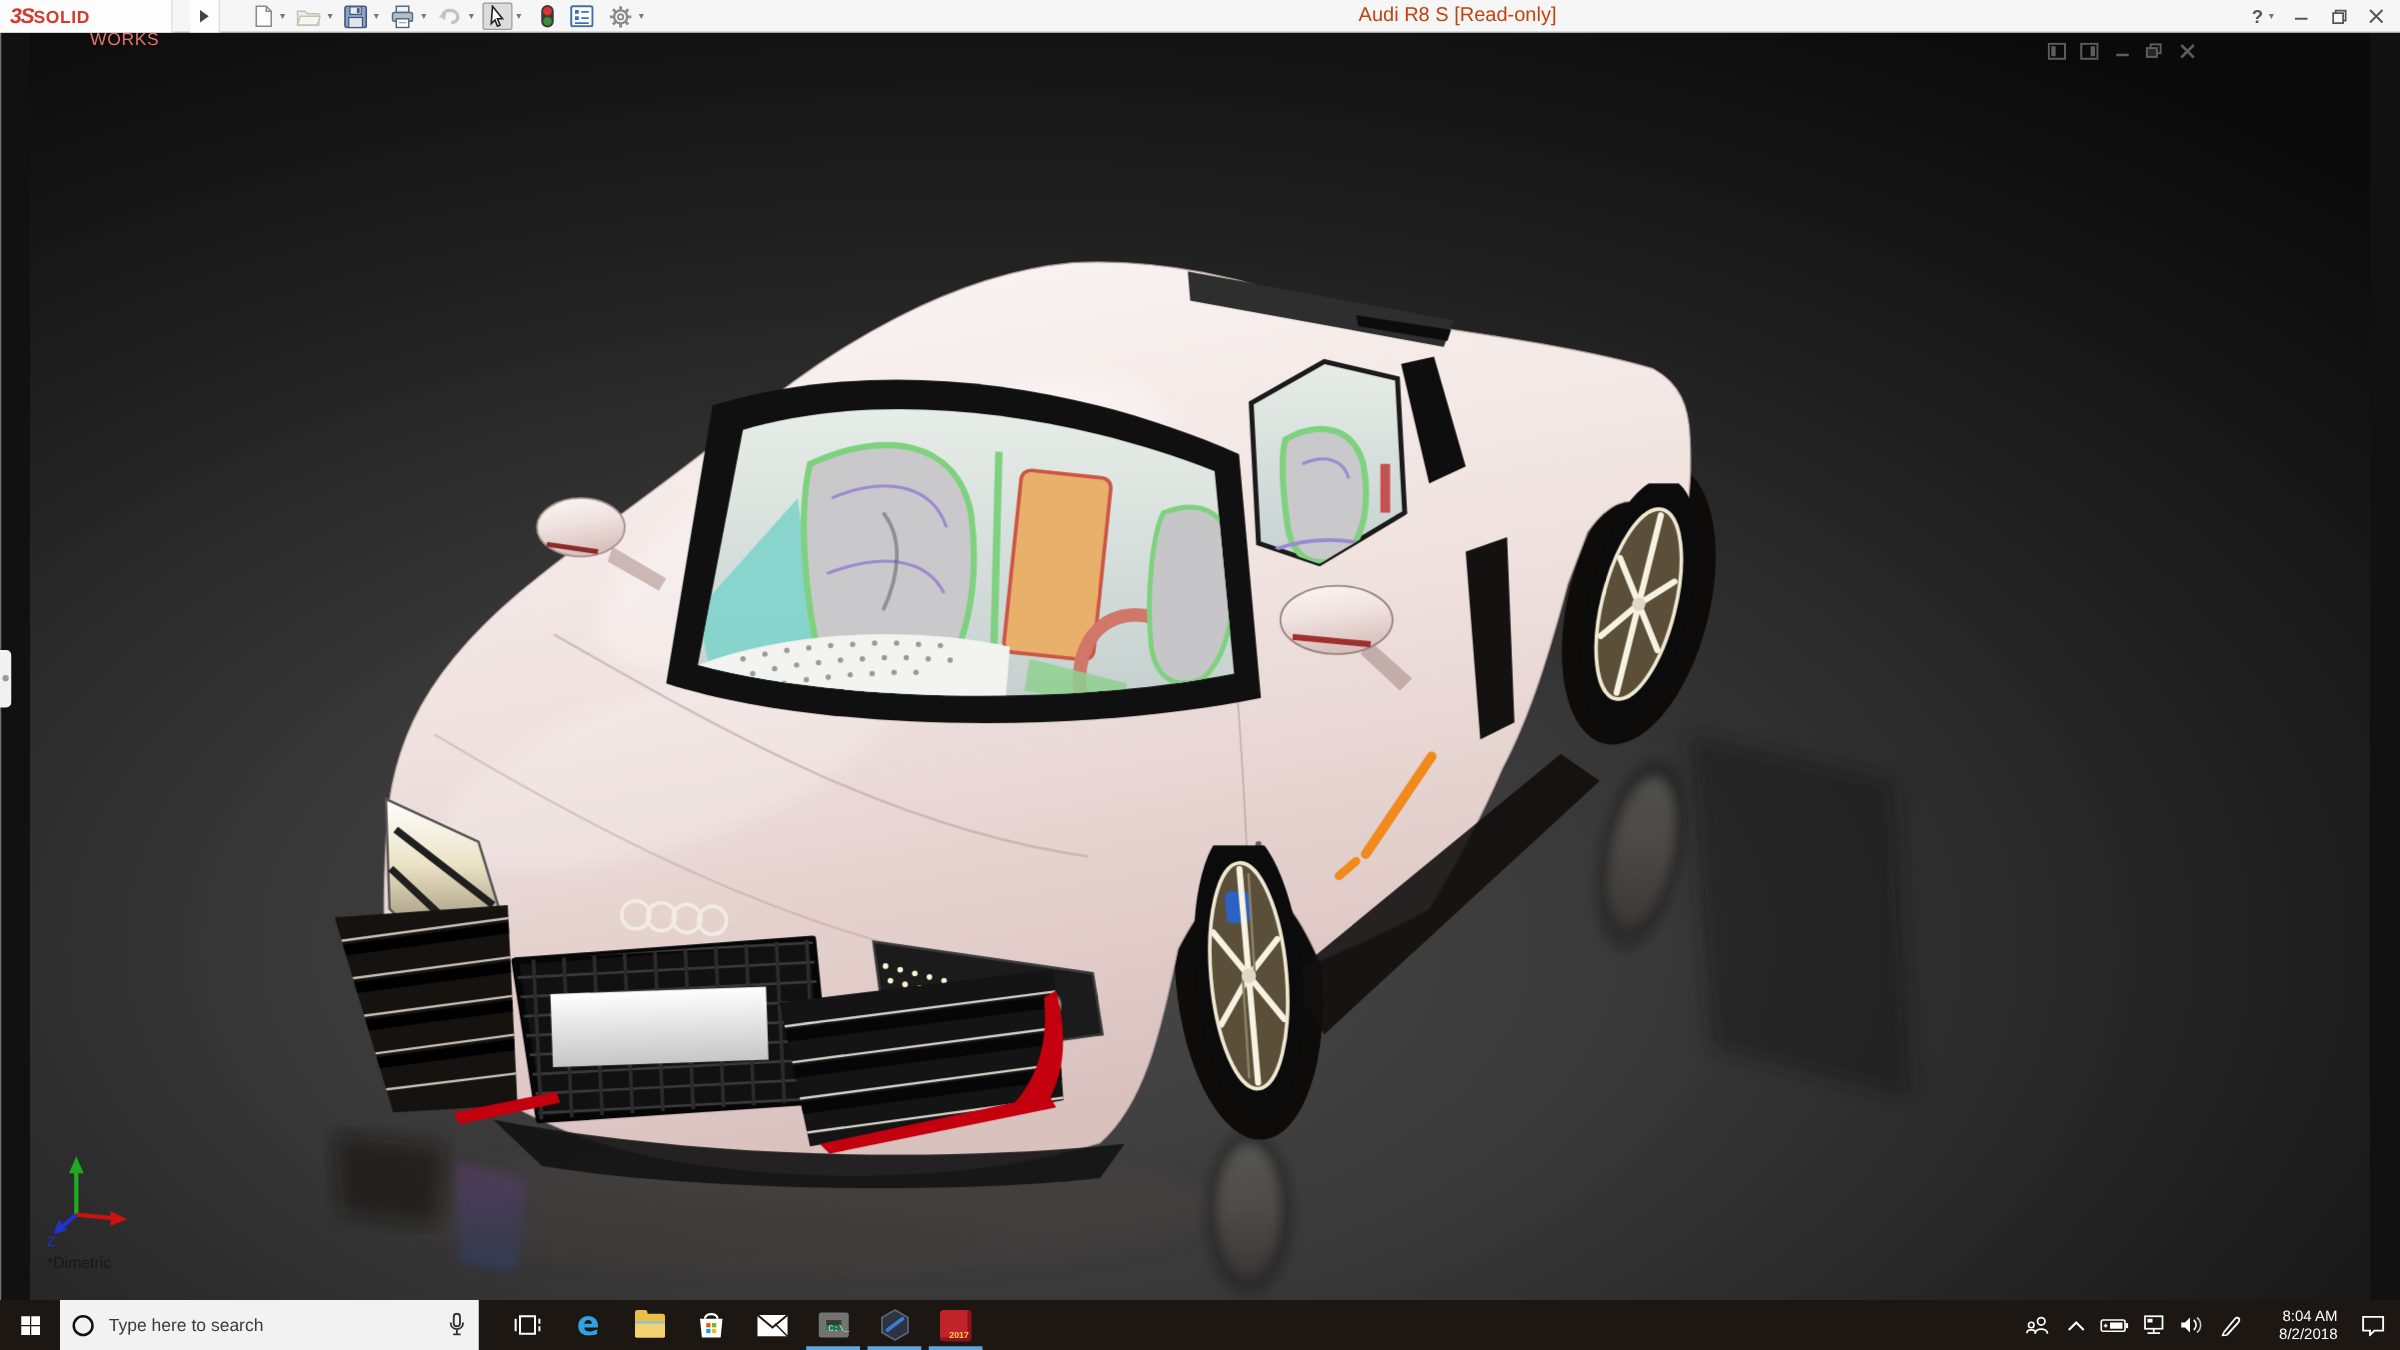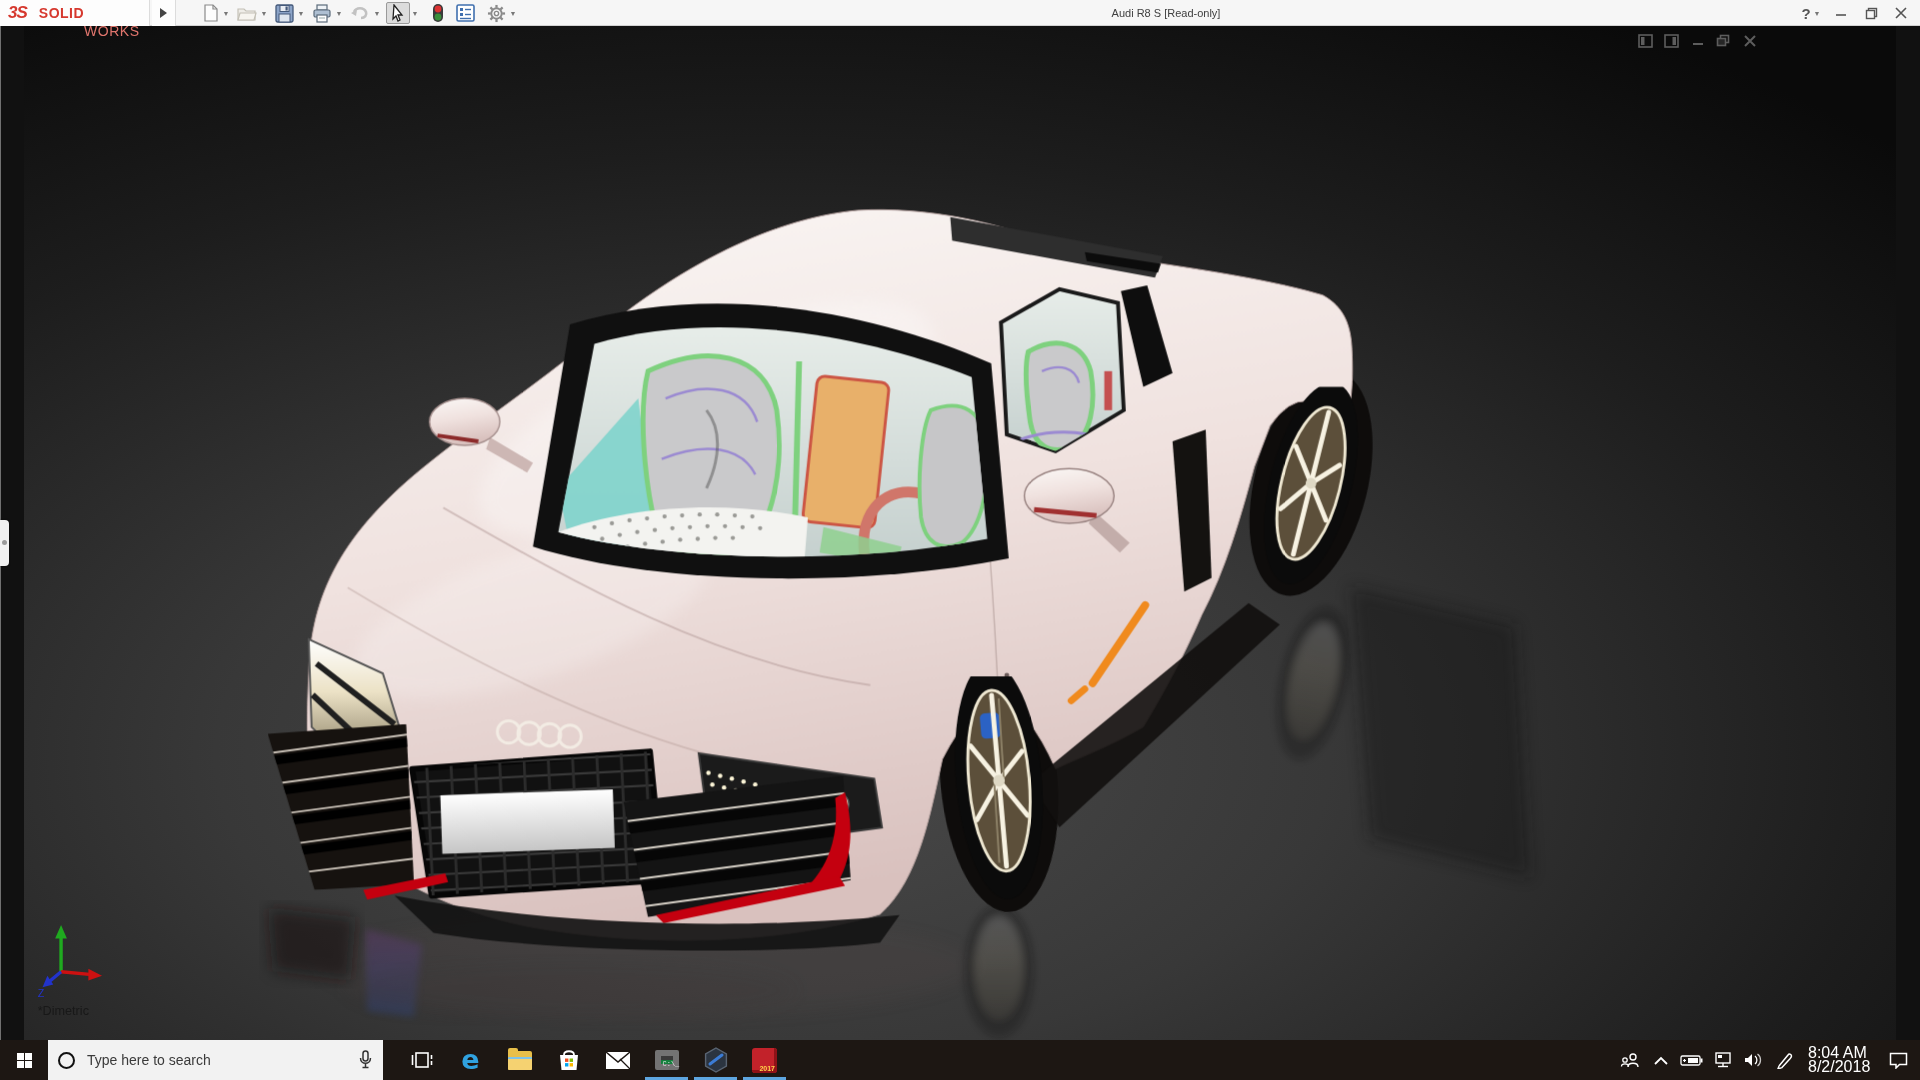"SOLID" .brand-solid { margin-left: 12px -> 0 }
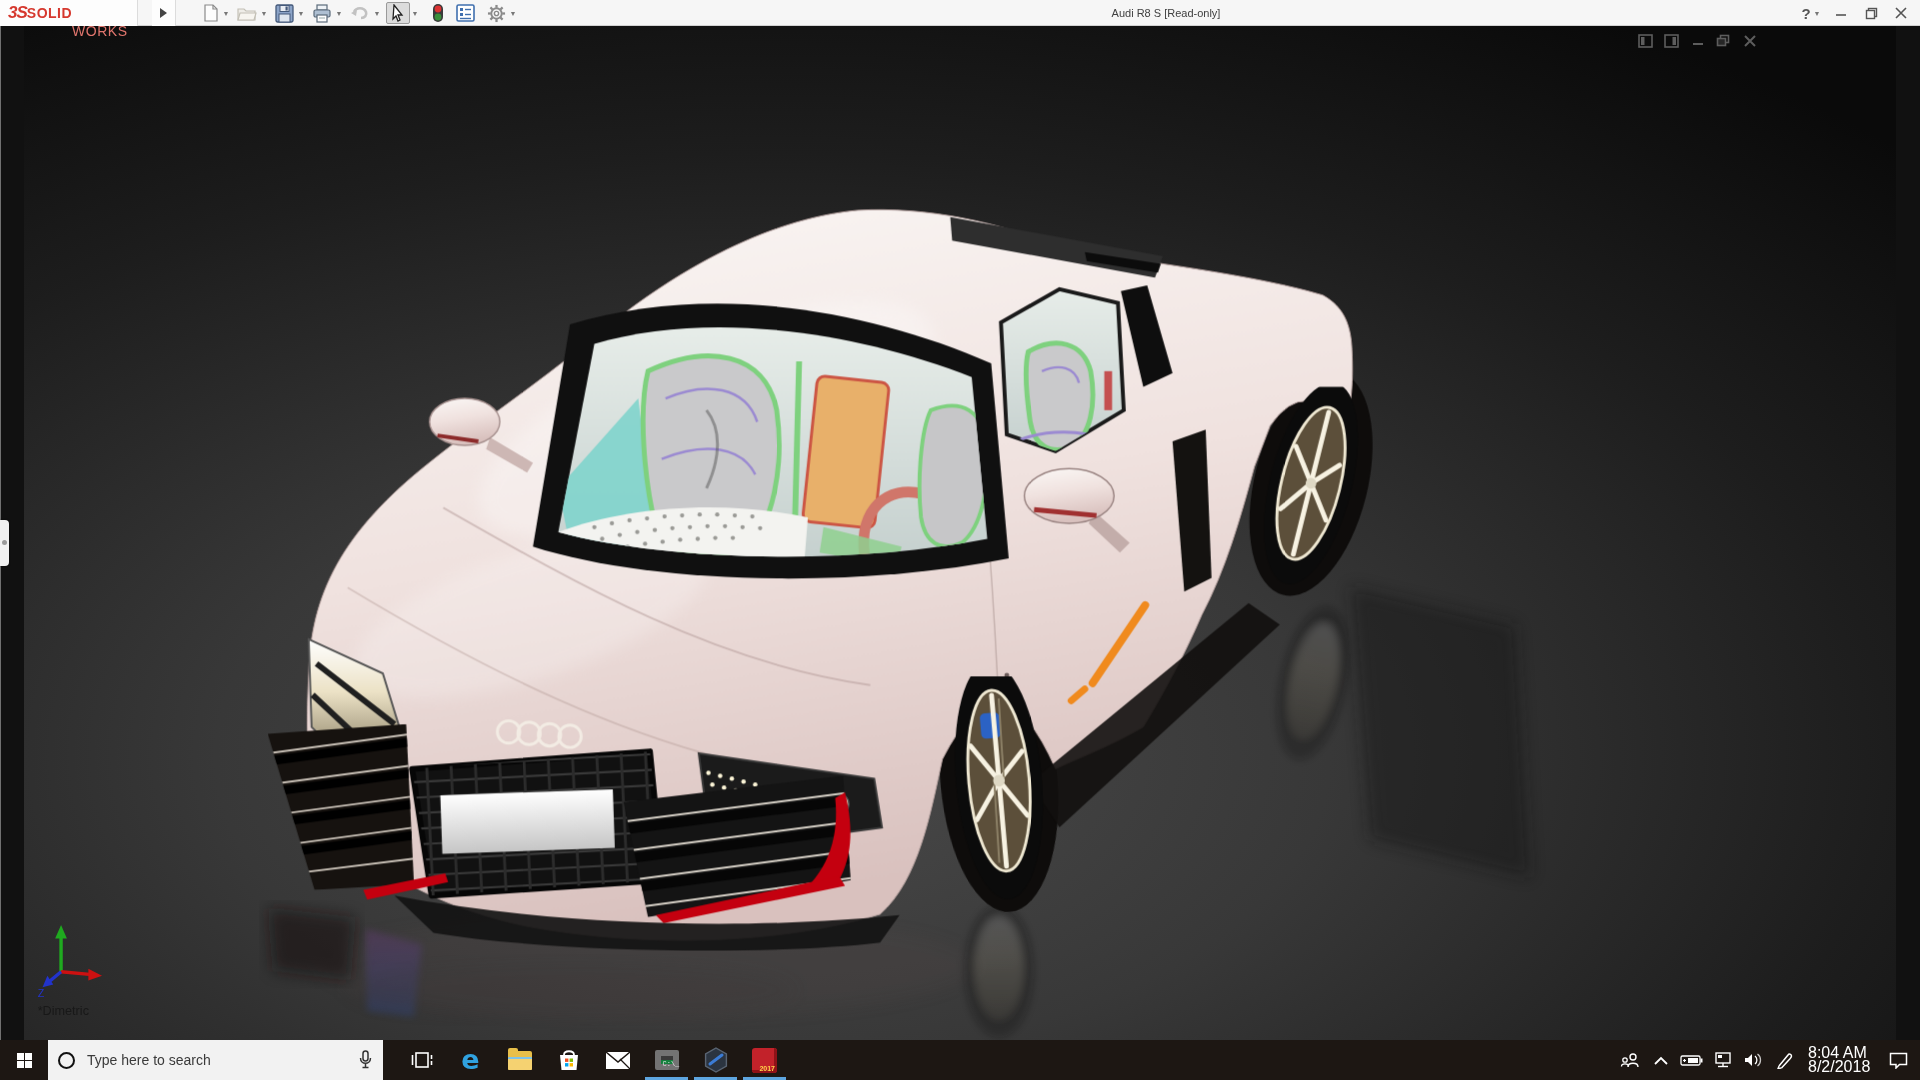"Audi R8 S [Read-only]" #win-title { color: #404040 -> #c2410c; font-size: 11px -> 16px }
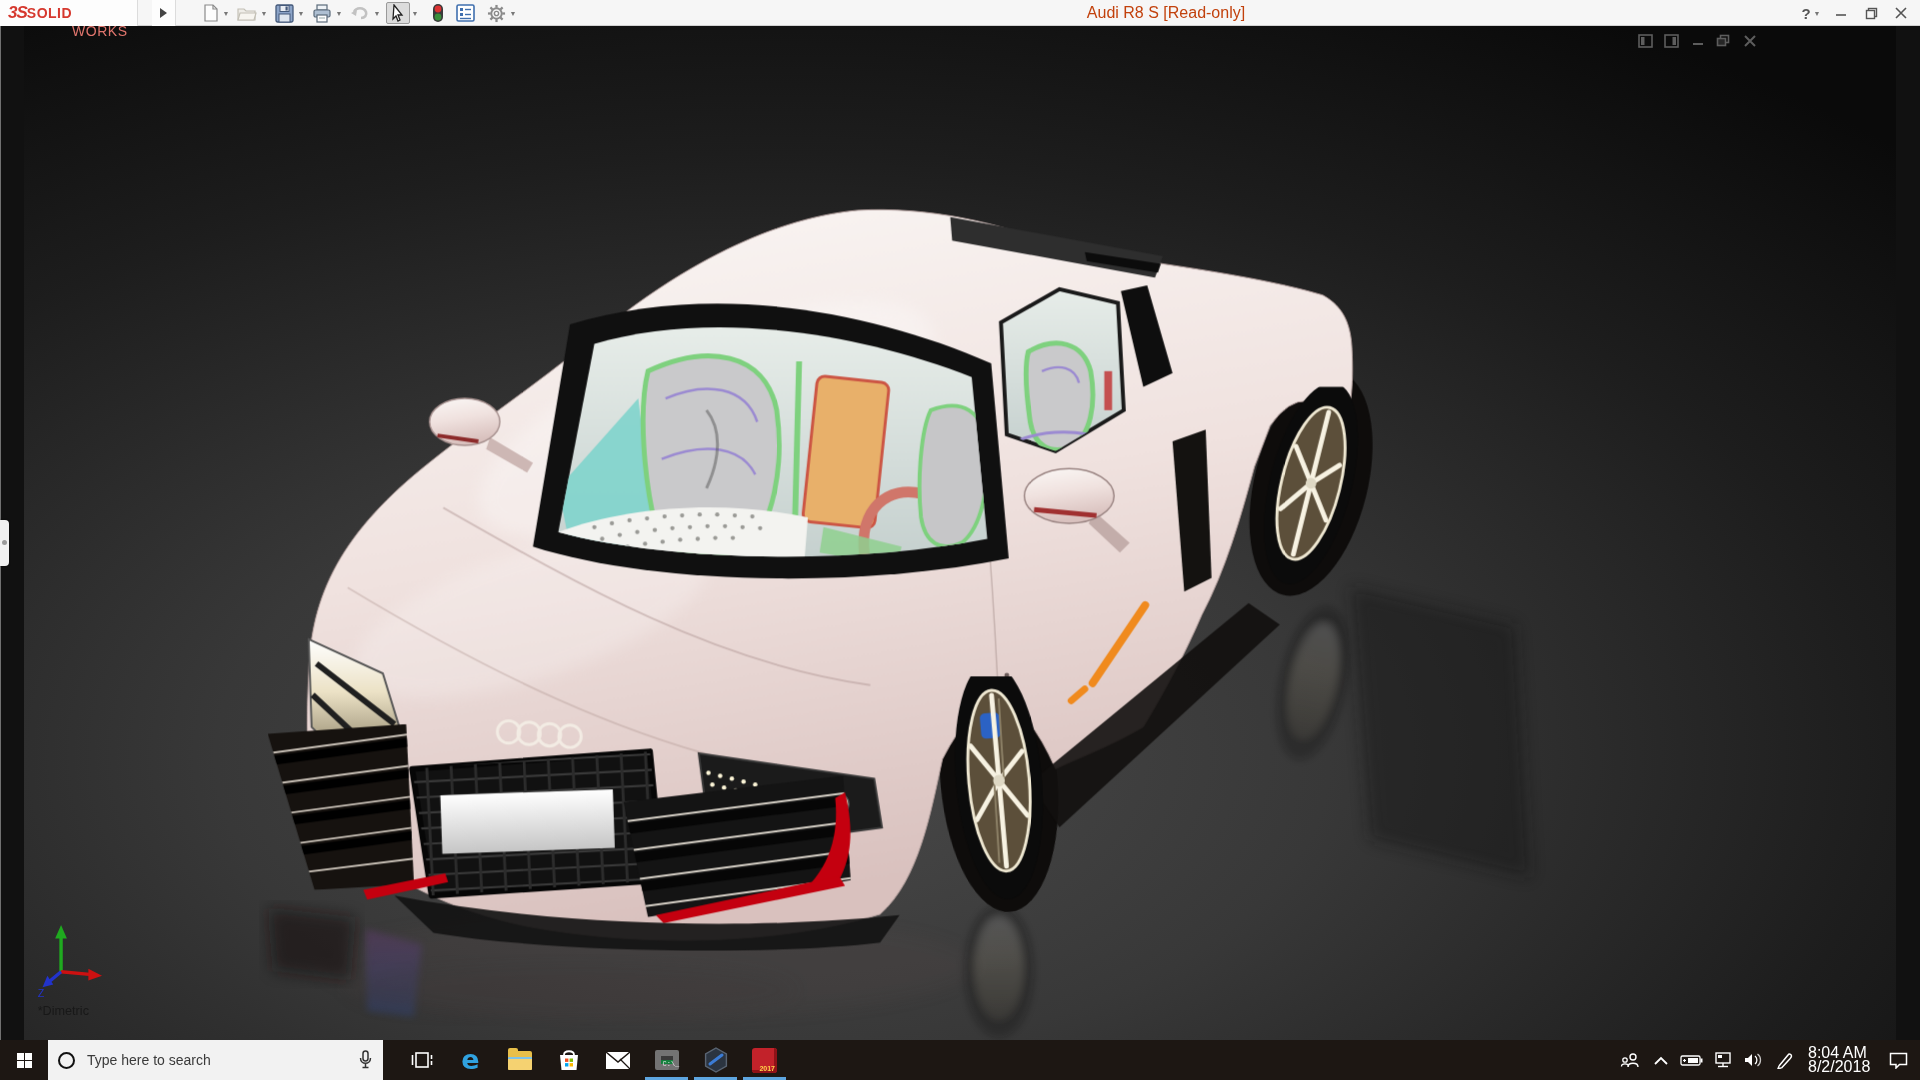"8:04 AM" #clock { font-size: 16px -> 12px; text-align: left -> right }
